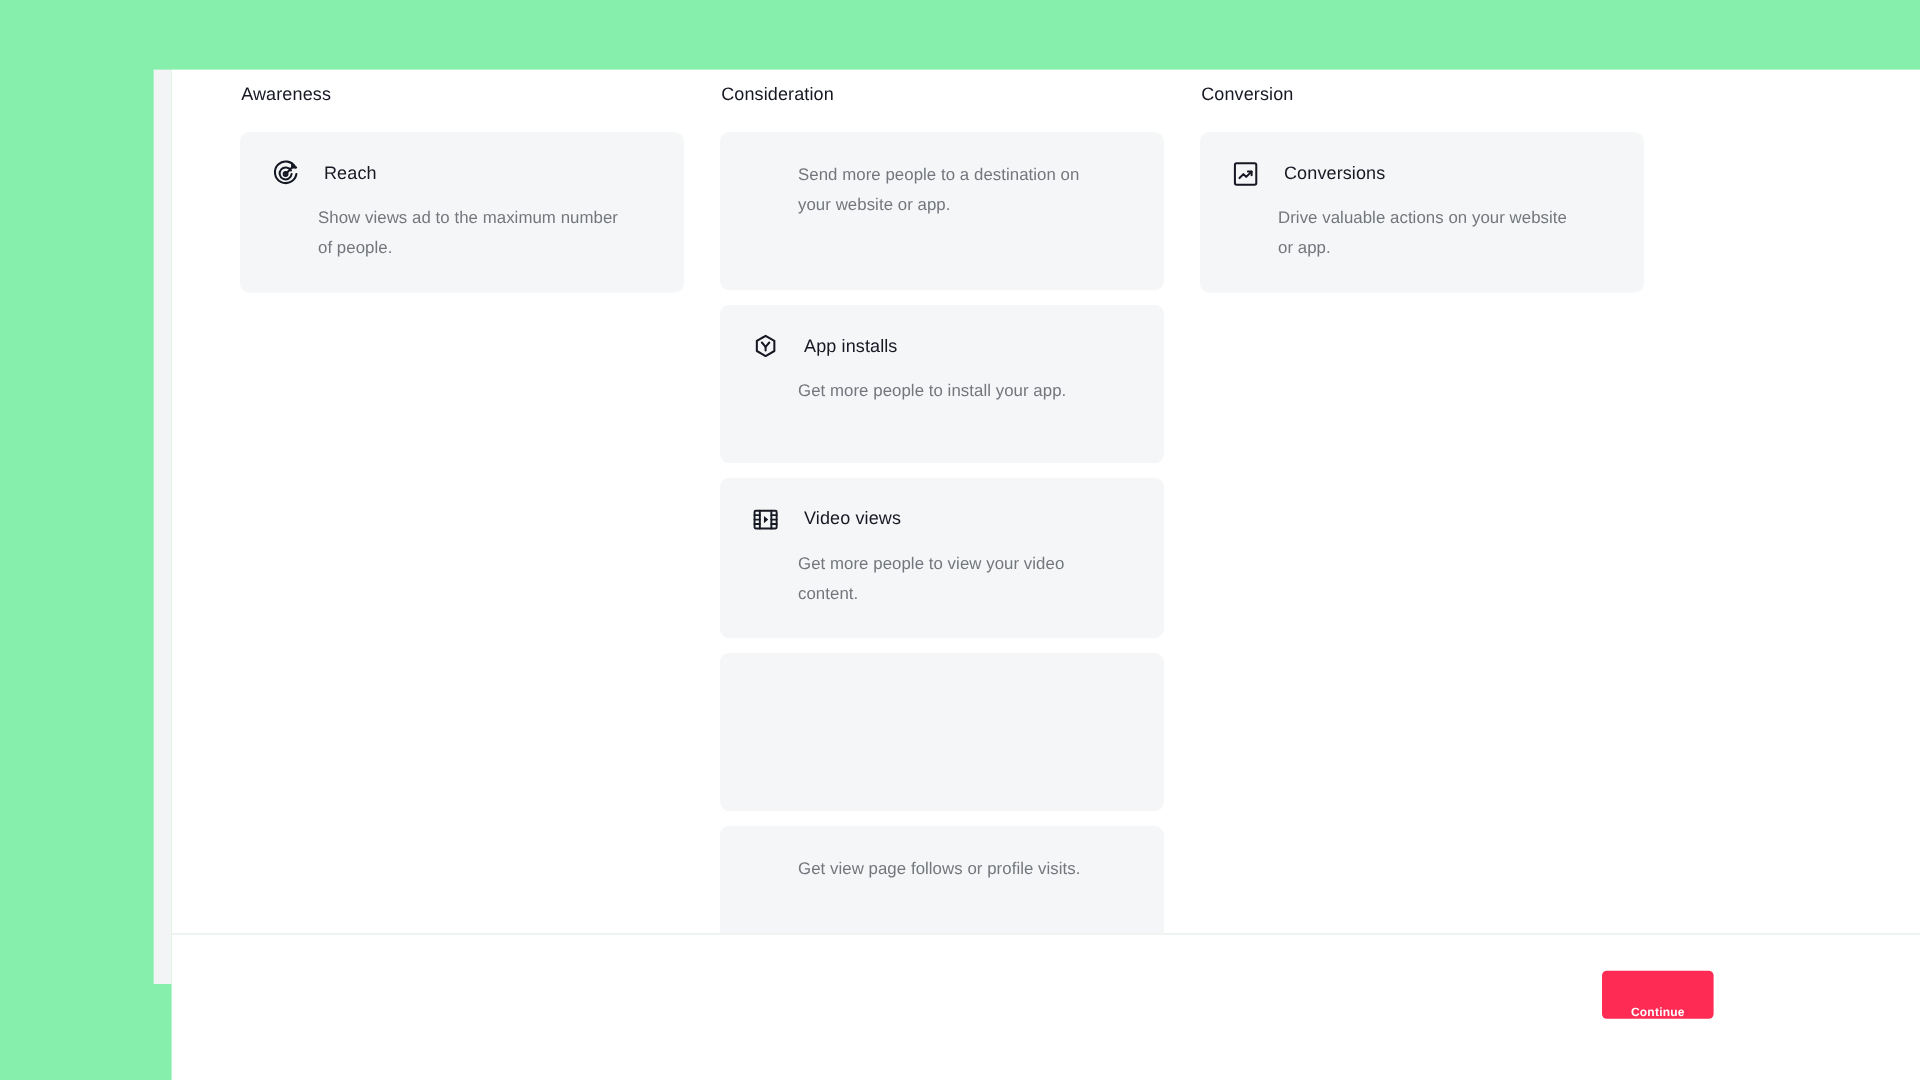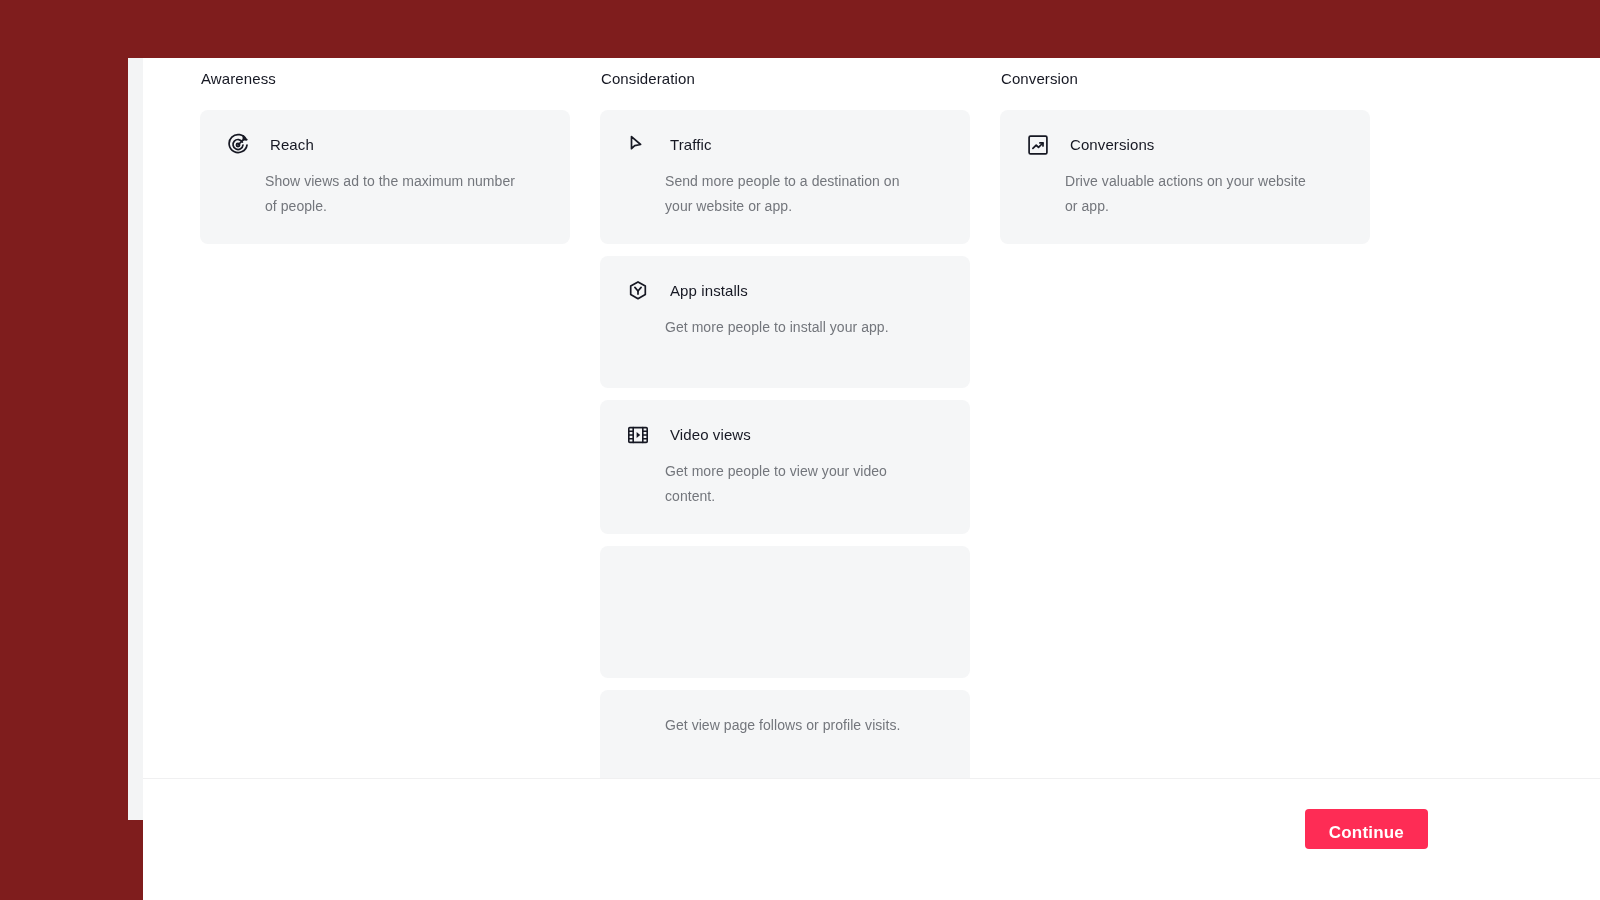"Awareness" .app { background: #7f1d1d -> #86efac }
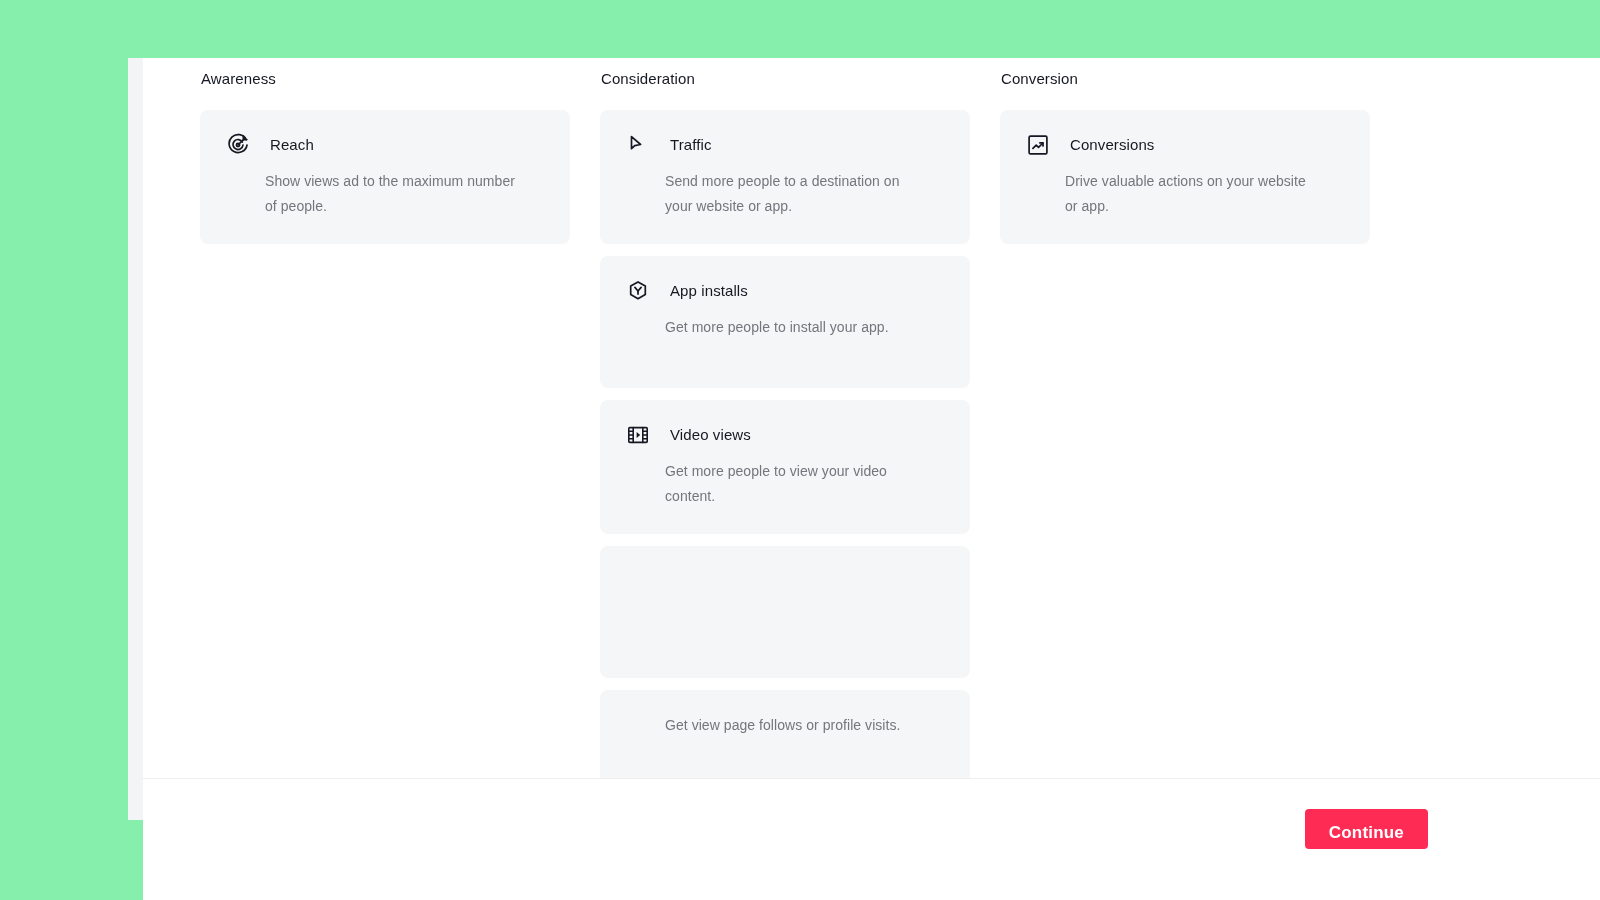"Traffic" div.obj-head { html: <div> <span> <svg> <path></path> </svg> </span> <span>Traffic</span> </div> -> none }
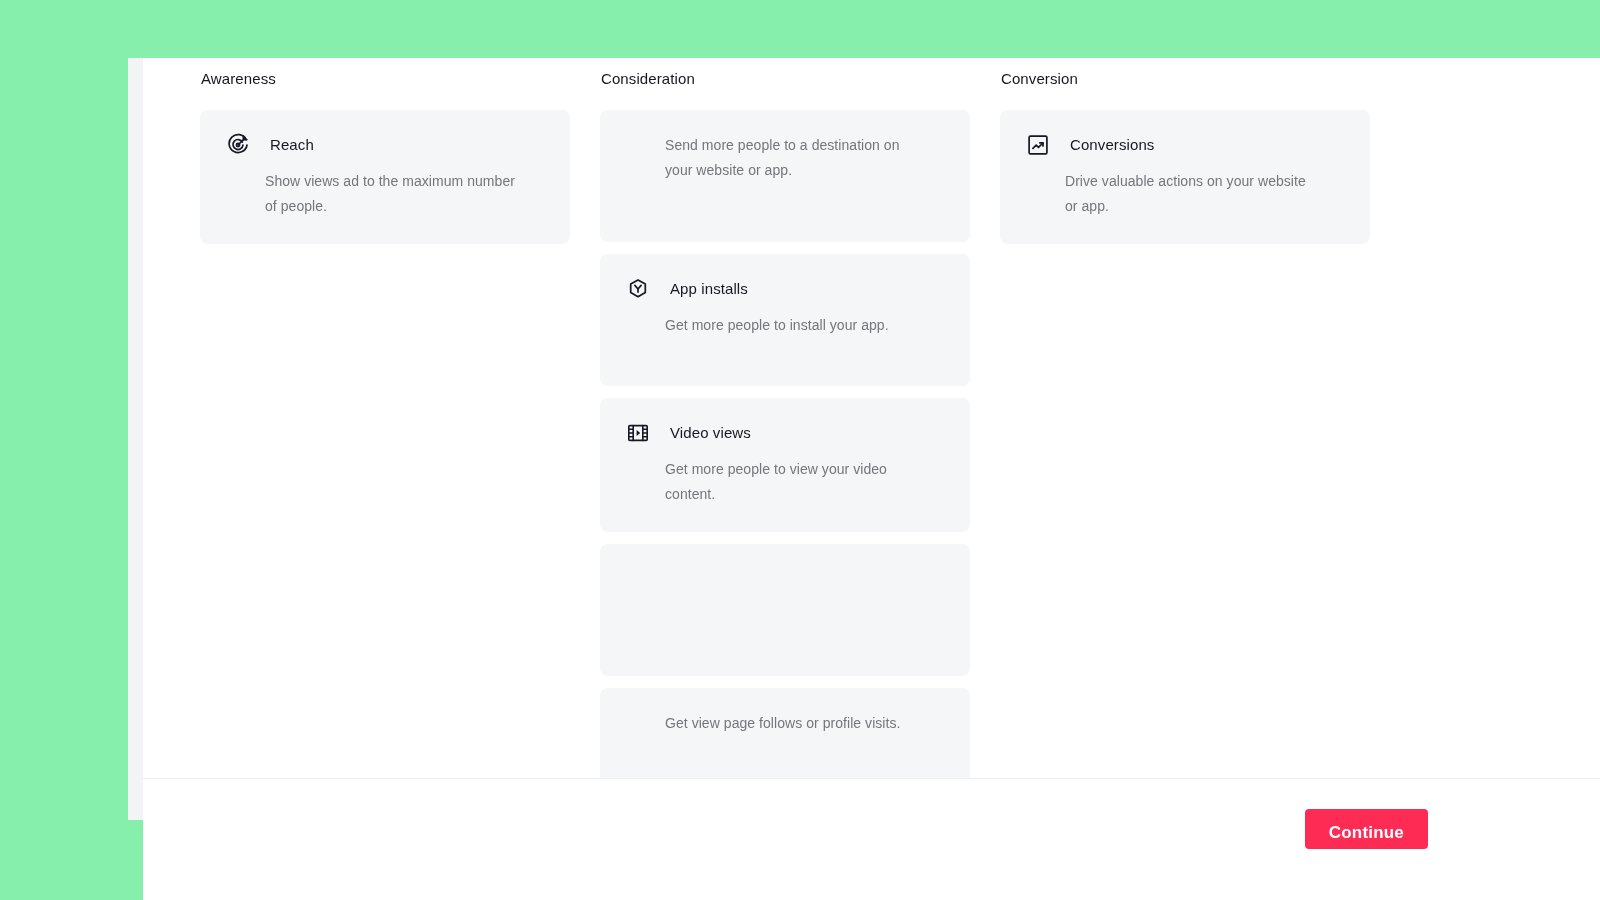"Continue" .continue-btn { font-size: 17px -> 10px; padding: 4px 24px -> 16px 24px }
